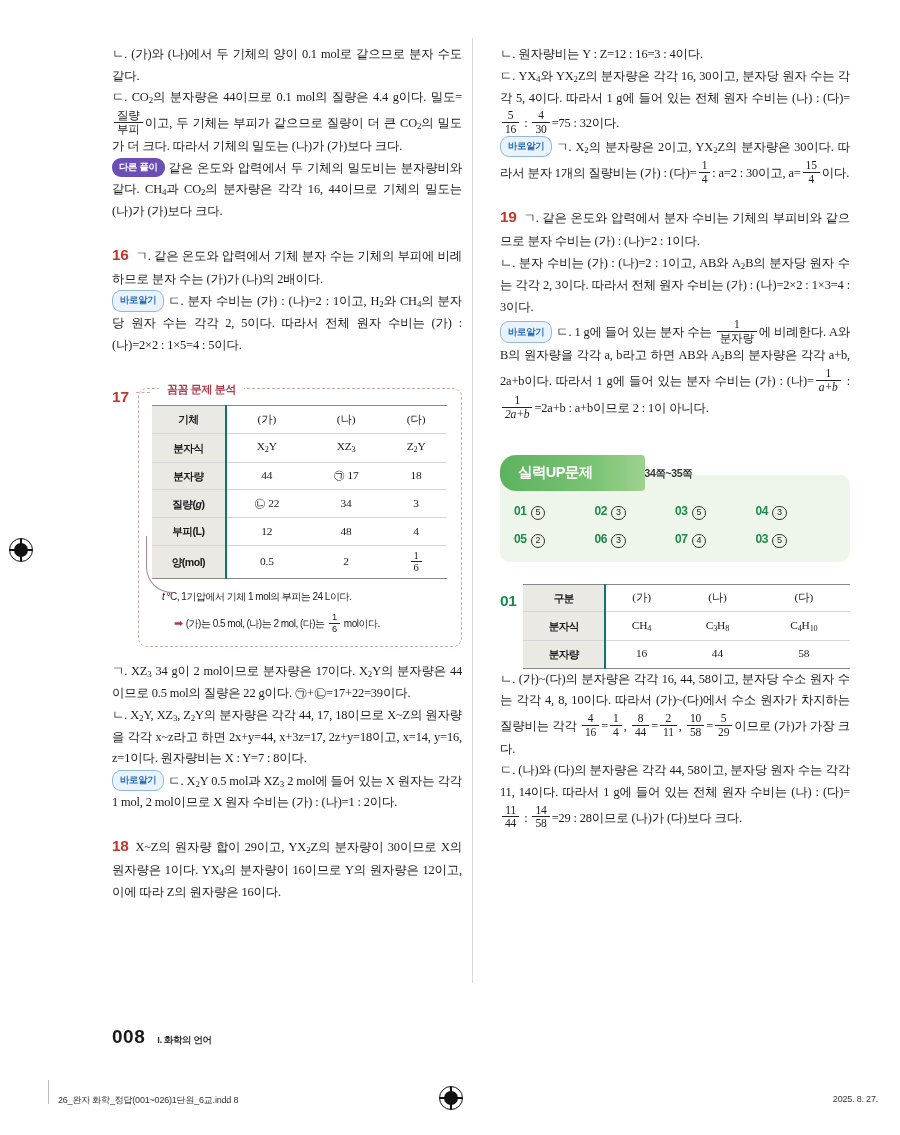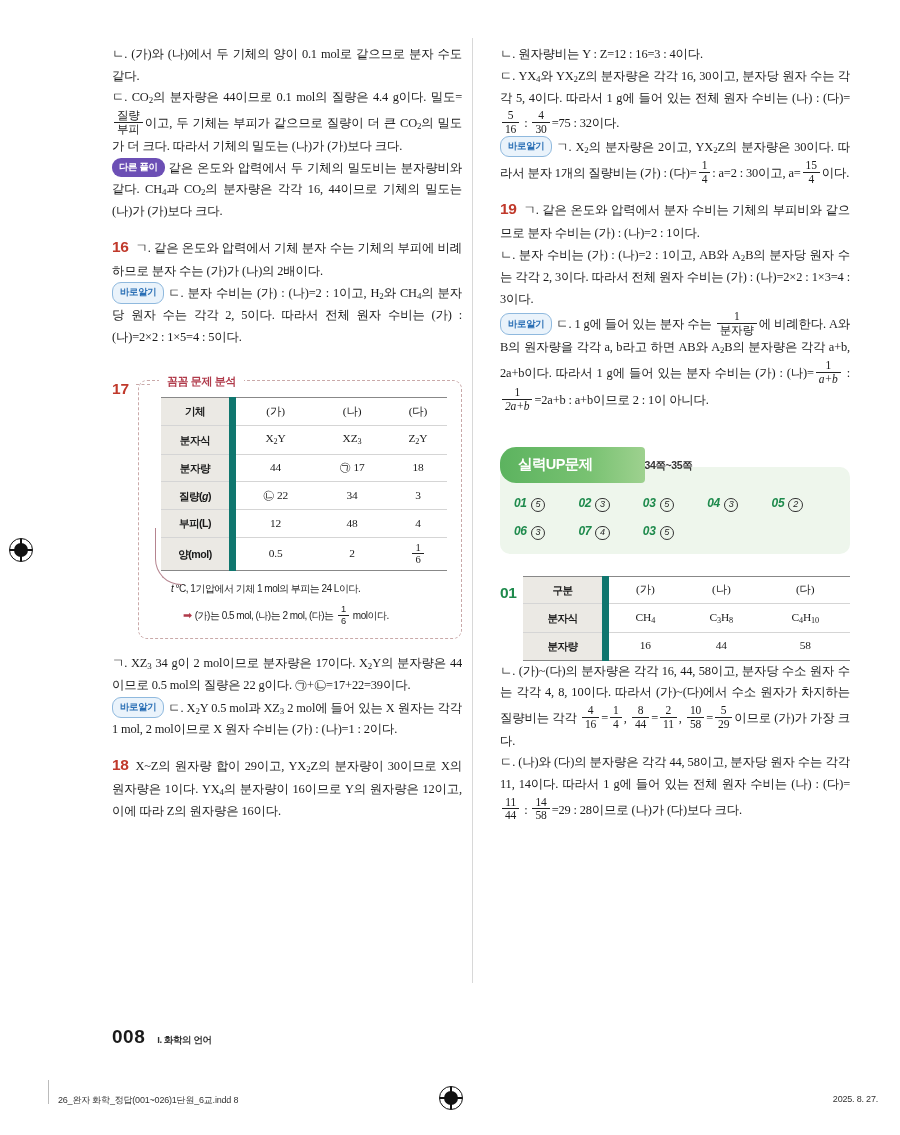"19 ㄱ. 같은 온도와 압력에서" .blocktop { margin-top: 11px -> 19px }
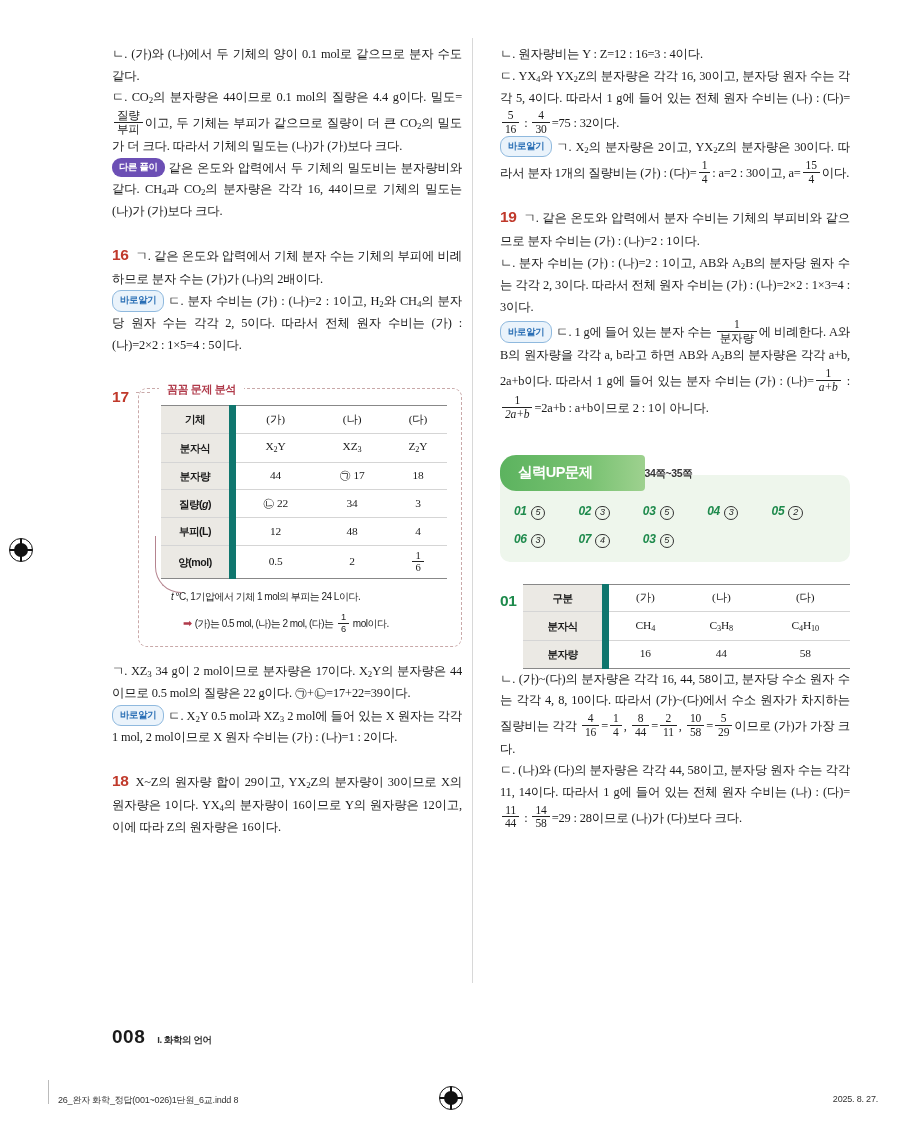"꼼꼼 문제 분석" .analysis-box { padding: 16px 14px 12px 22px -> 16px 14px 12px 13px }
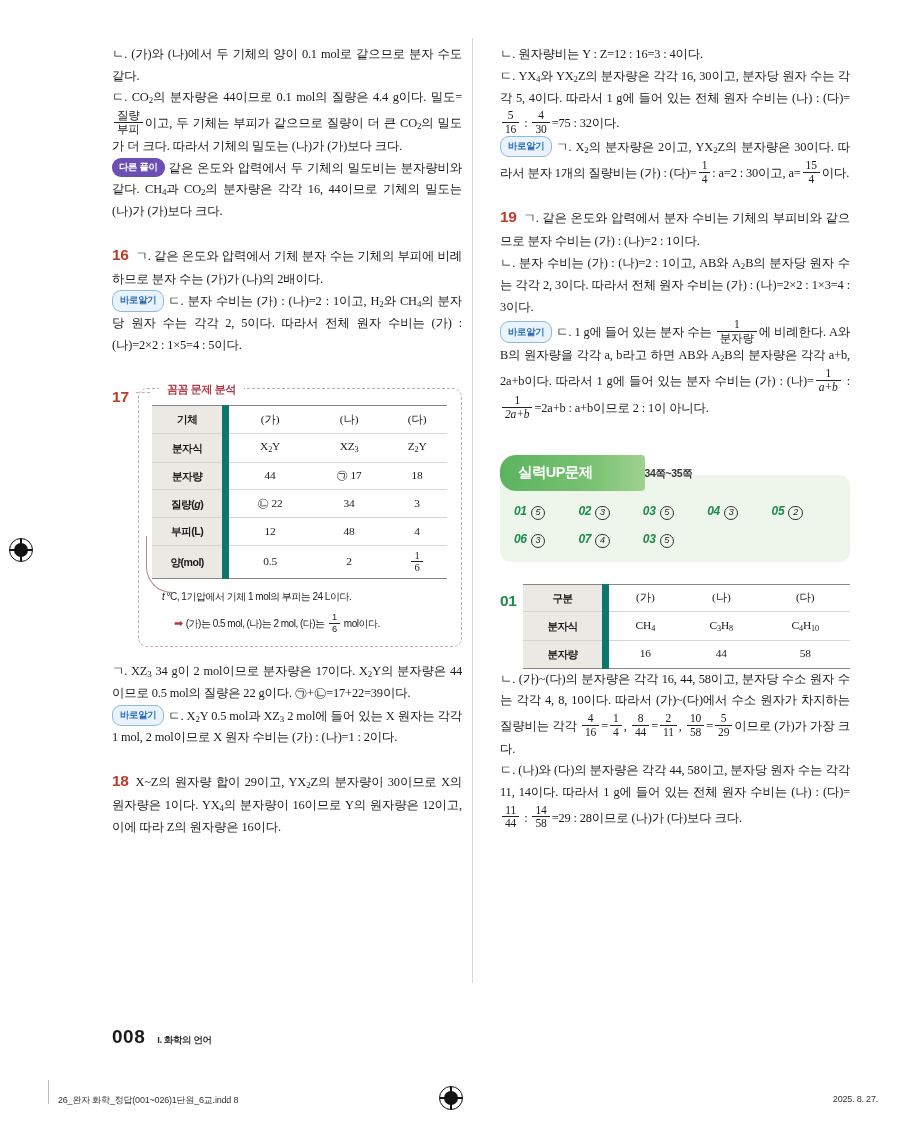"기체" table.dt td.hd.rb { border-right: 7px solid #0f766e -> 2px solid #0f766e }
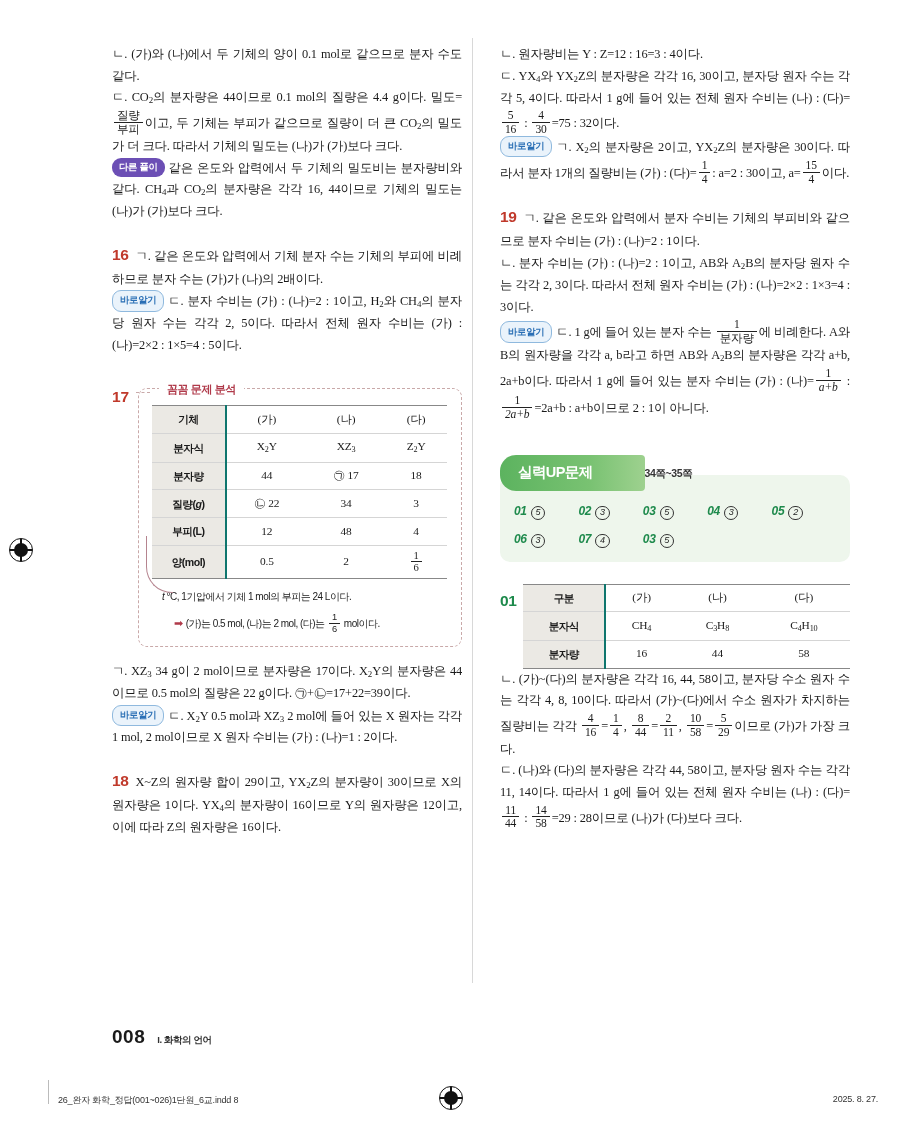"01 5" .ans-grid { font-style: italic -> none; grid-template-columns: repeat(5, 1fr) -> repeat(4, 1fr) }
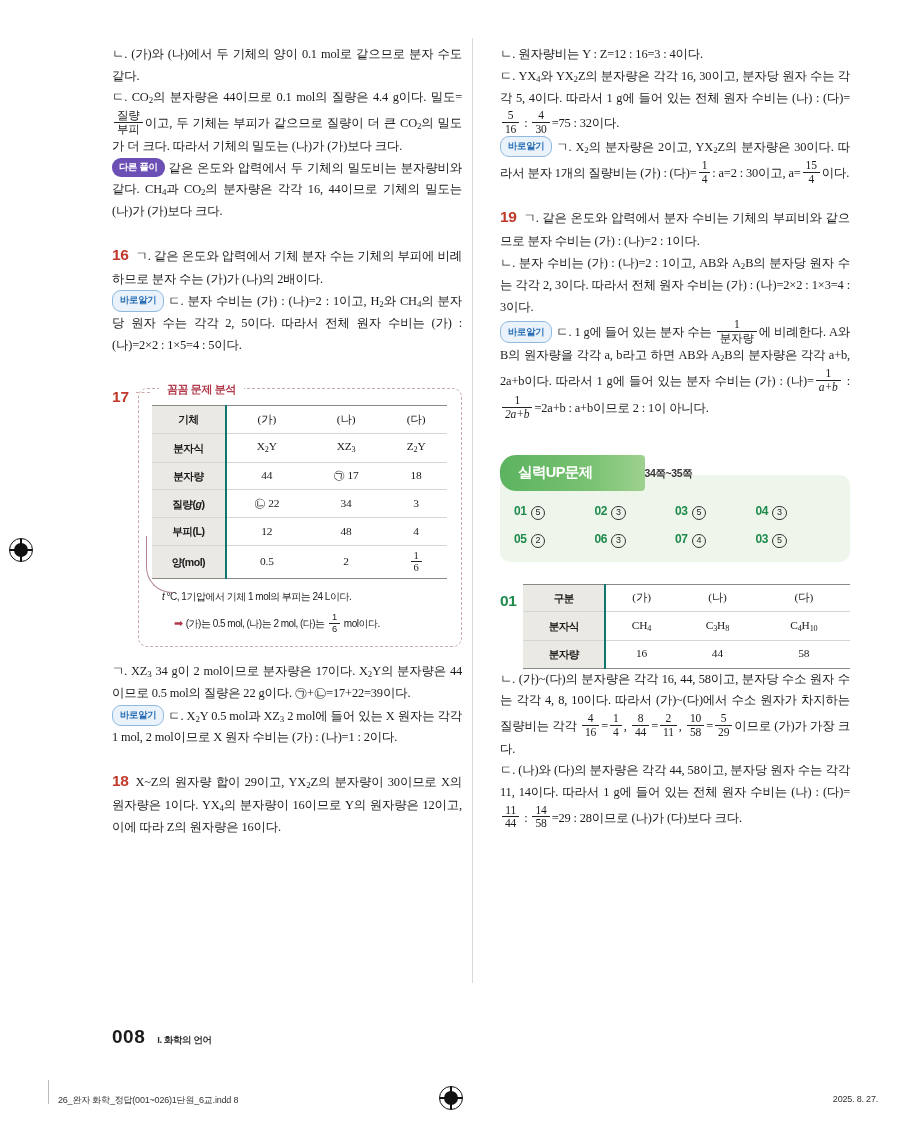"ㄴ. X2Y, XZ3, Z2Y의 분자량은" div.para { html: none -> <div> <span>ㄴ. X</span><span>2</span><span>Y, XZ</span><span>3</span><span>, Z</span><span>2</span><span>Y의 분자량은 각각 44, 17, 18이므로 X~Z의 원자량을 각각 x~z라고 하면 2x+y=44, x+3z=17, 2z+y=18이고, x=14, y=16, z=1이다. 원자량비는 X : Y=7 : 8이다.</span> </div> }
